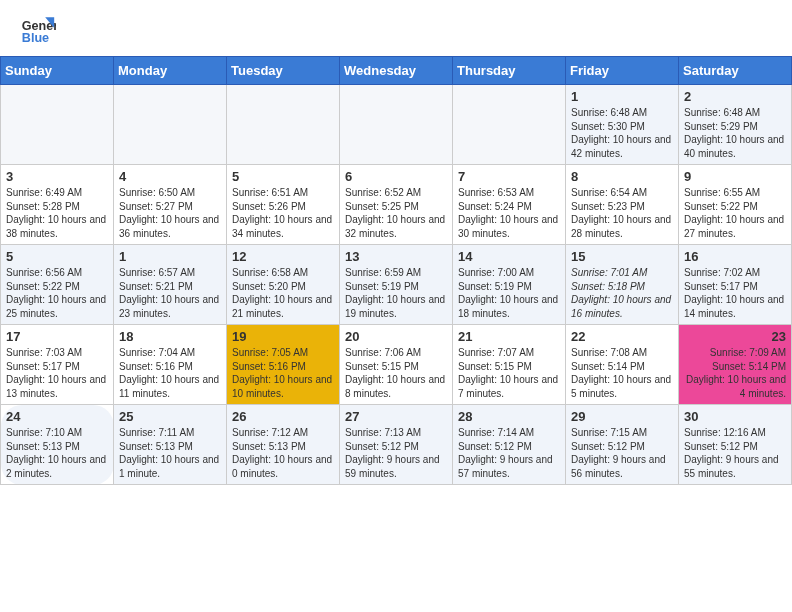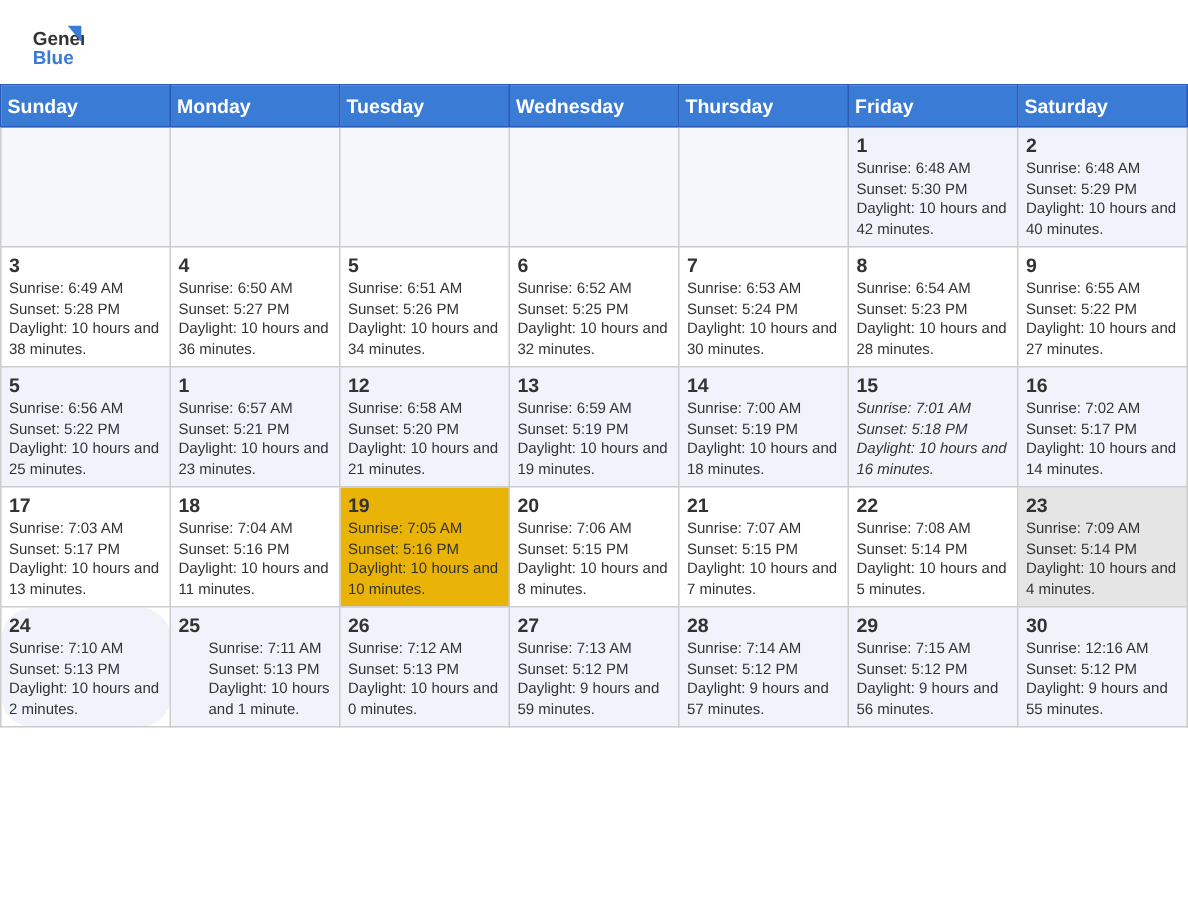"23" td { background: #e5e5e5 -> #ec4899; text-align: none -> right }
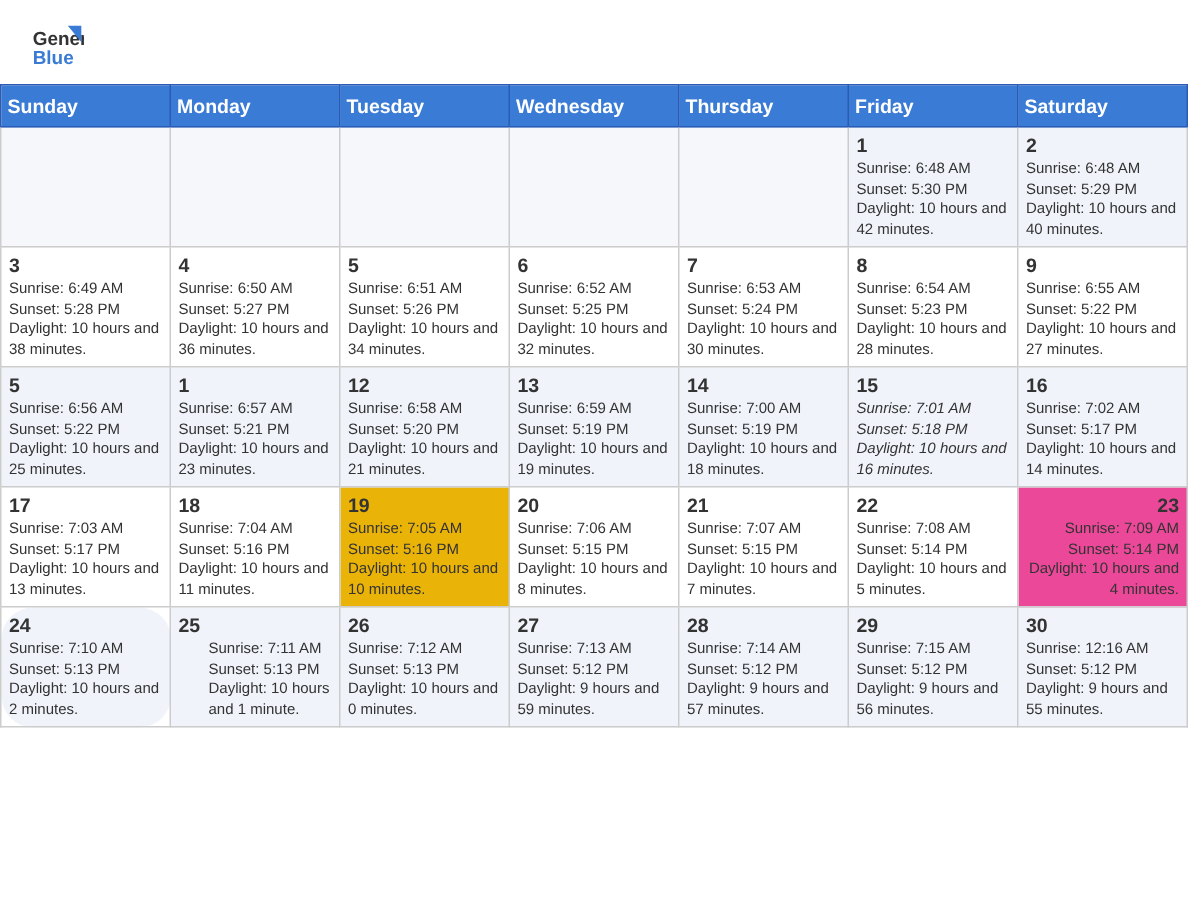"Sunrise: 7:11 AM" div.cell-content { margin-left: 20px -> none }
